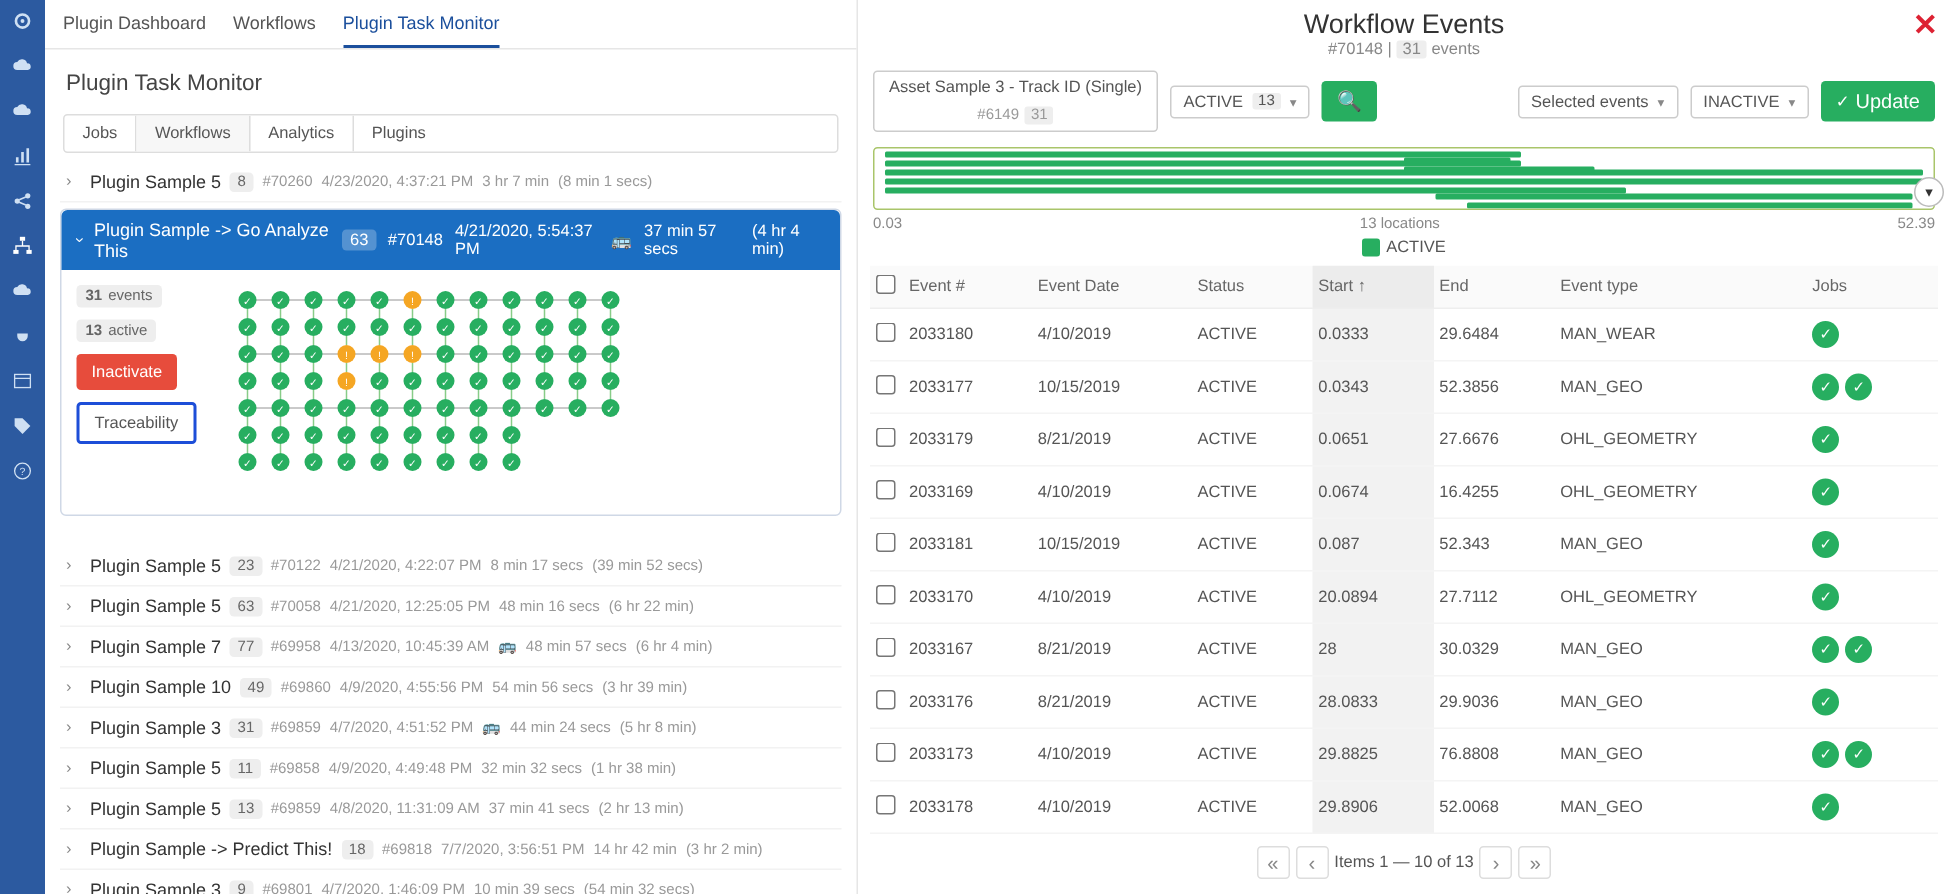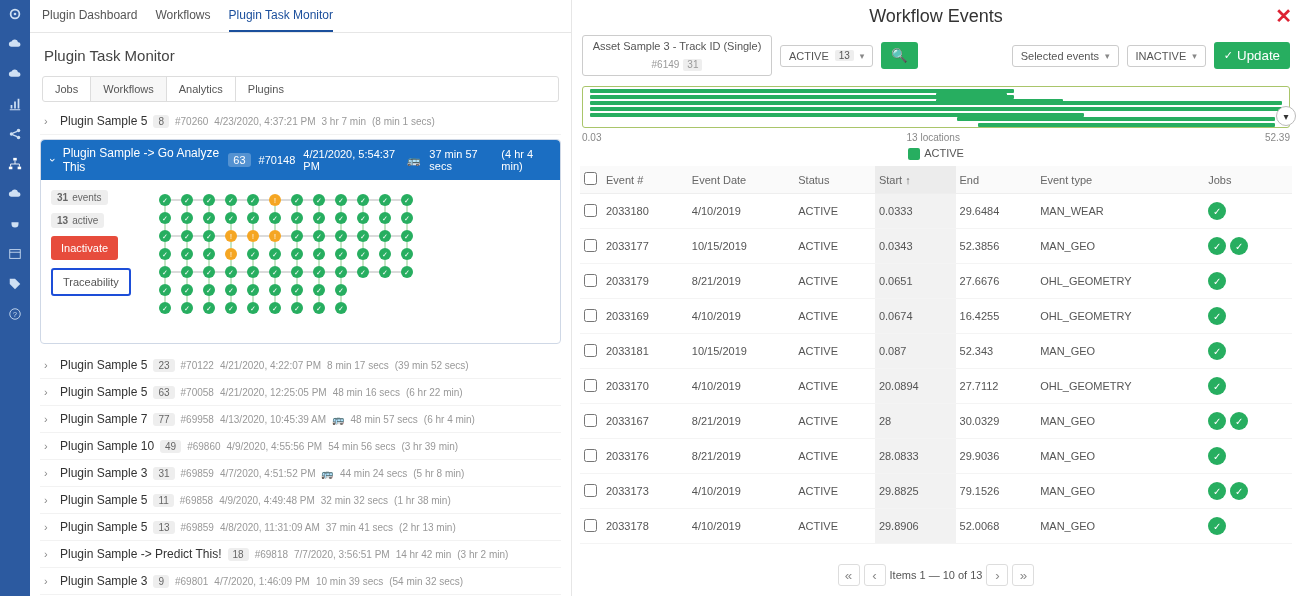"#70148 | 31 events" div.sub { html: none -> <div> <span>#70148</span> | <span>31</span> <span>events</span> </div> }
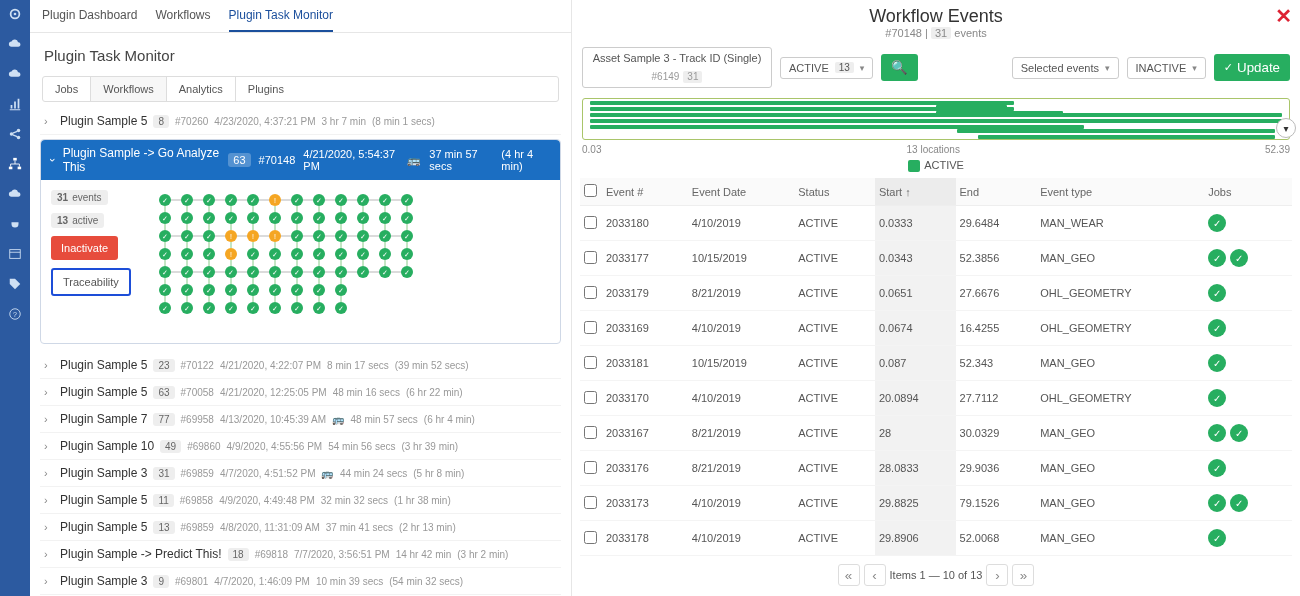"Plugin Sample -> Go Analyze" .wf-expanded { margin: 4px 0 8px 0 -> 4px 0 20px 0 }
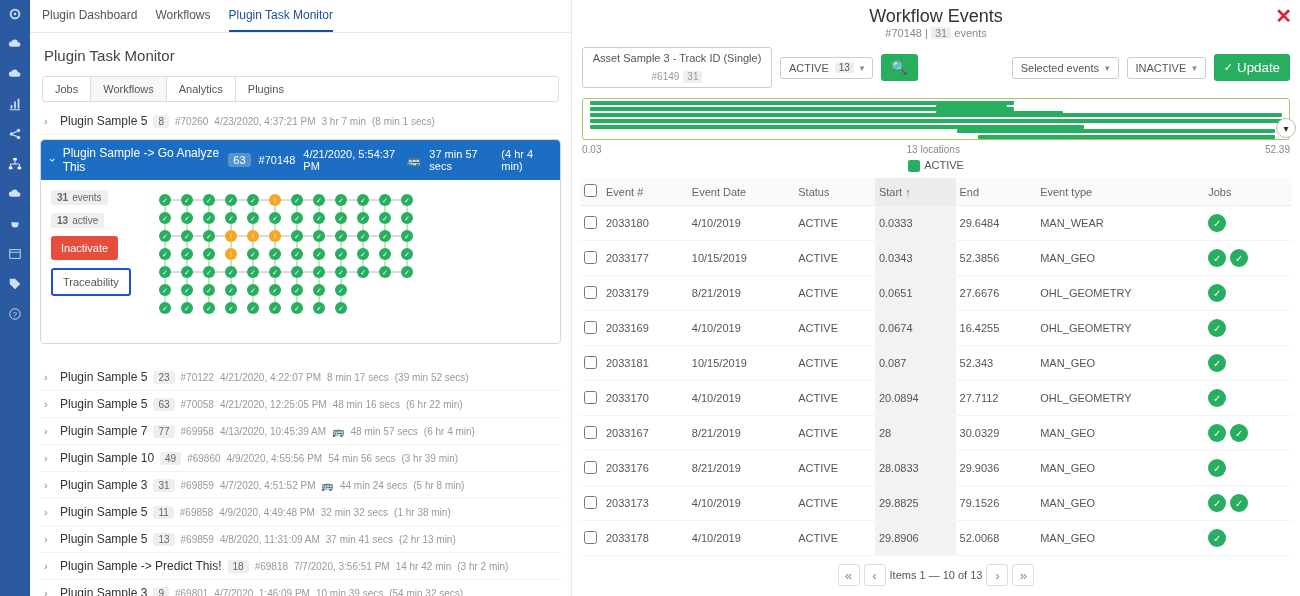"79.1526" td { text: 79.1526 -> 76.8808 }
